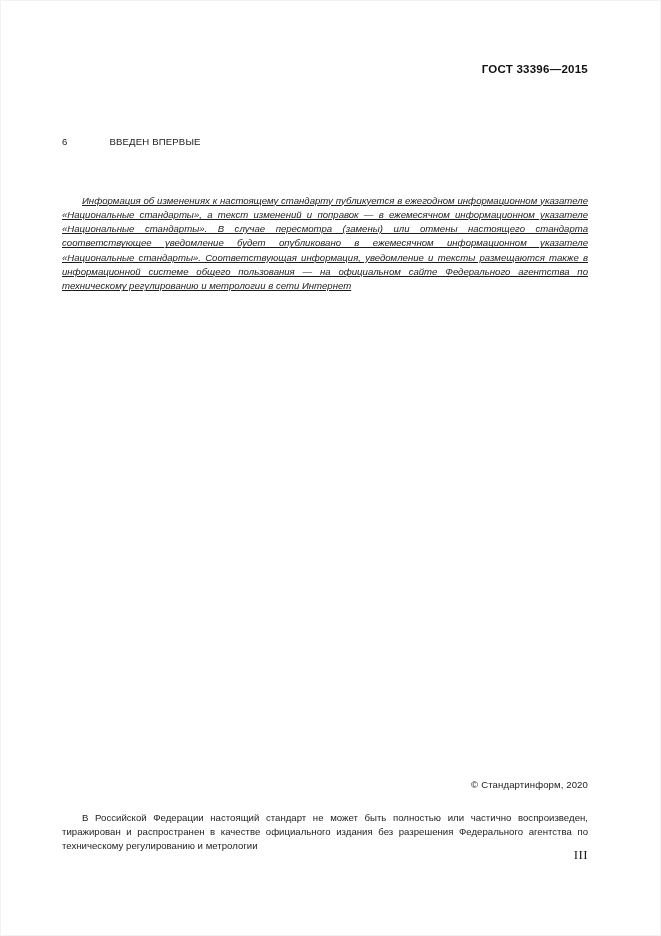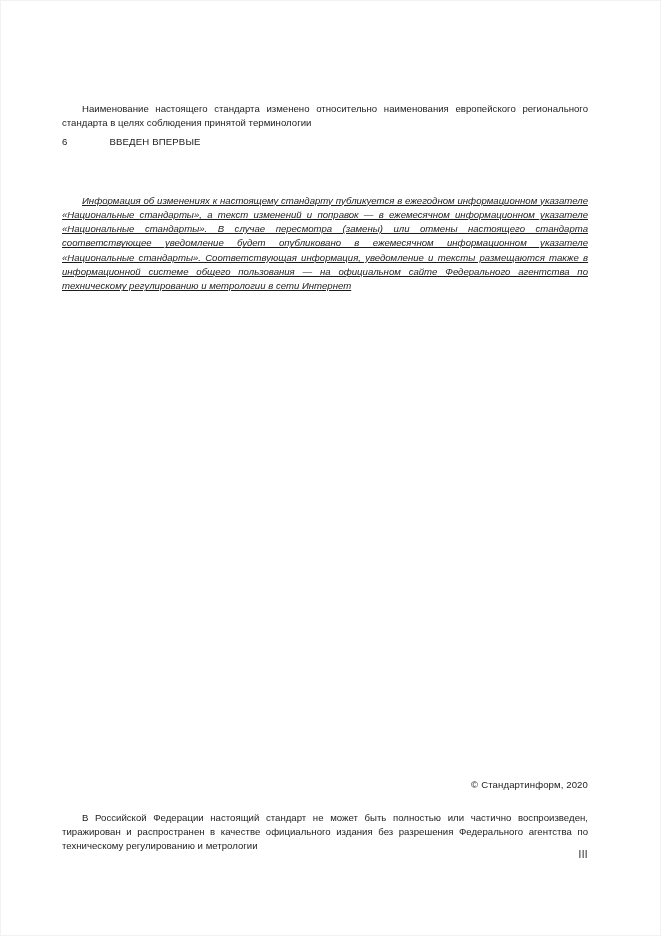"ГОСТ 33396—2015" div.doc-header { html: none -> <div>ГОСТ 33396—2015</div> }
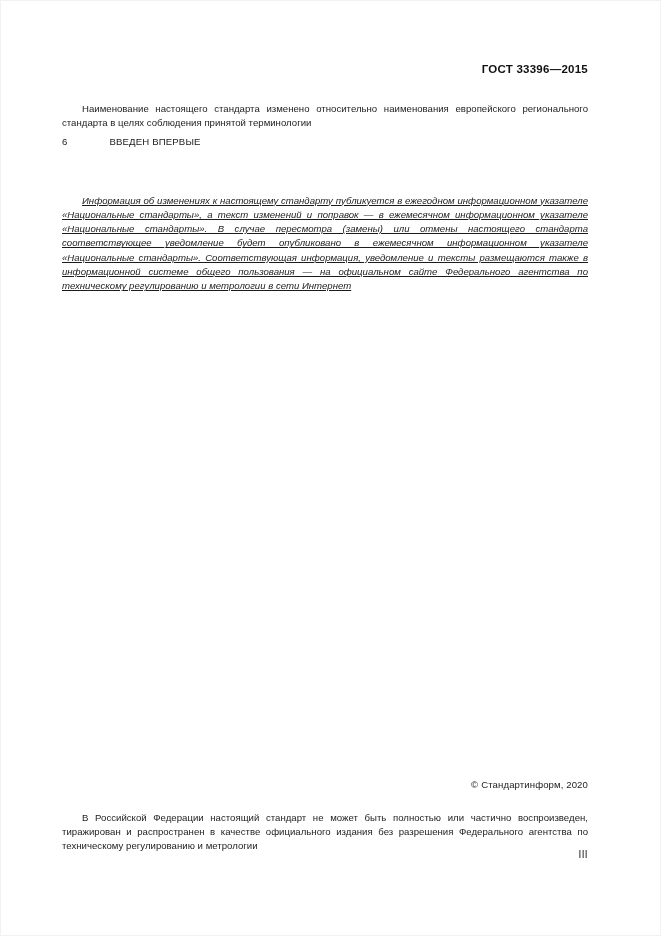"Наименование настоящего стандарта" p.body-text { html: <p><span></span><span>Наименование настоящего стандарта изменено относительно наименования европейского регионального стандарта в целях соблюдения принятой терминологии</span></p> -> none }
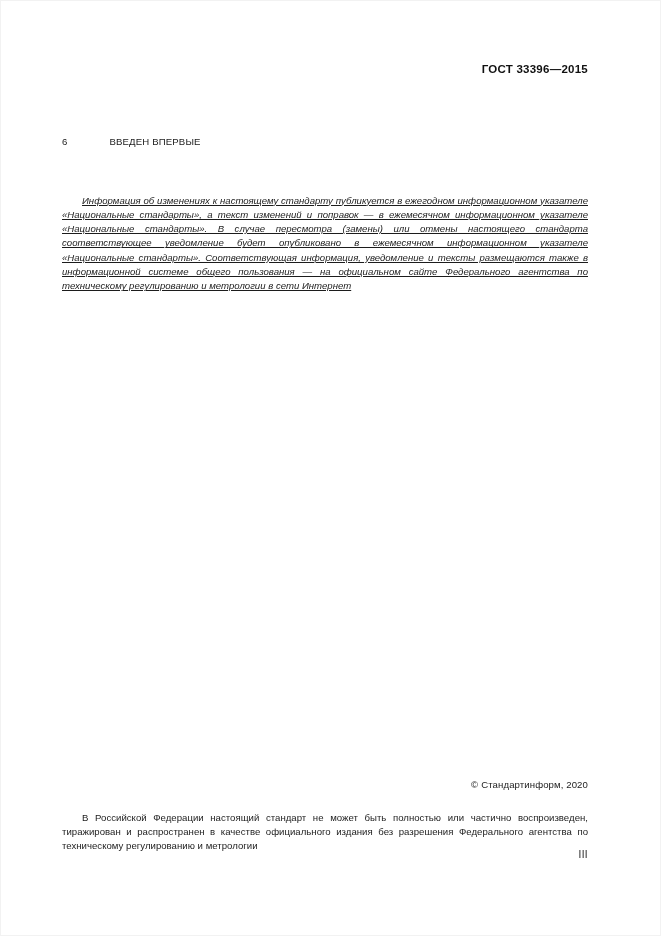"III" .folio { font-family: none -> Liberation Serif, serif; font-size: 10px -> 13px }
